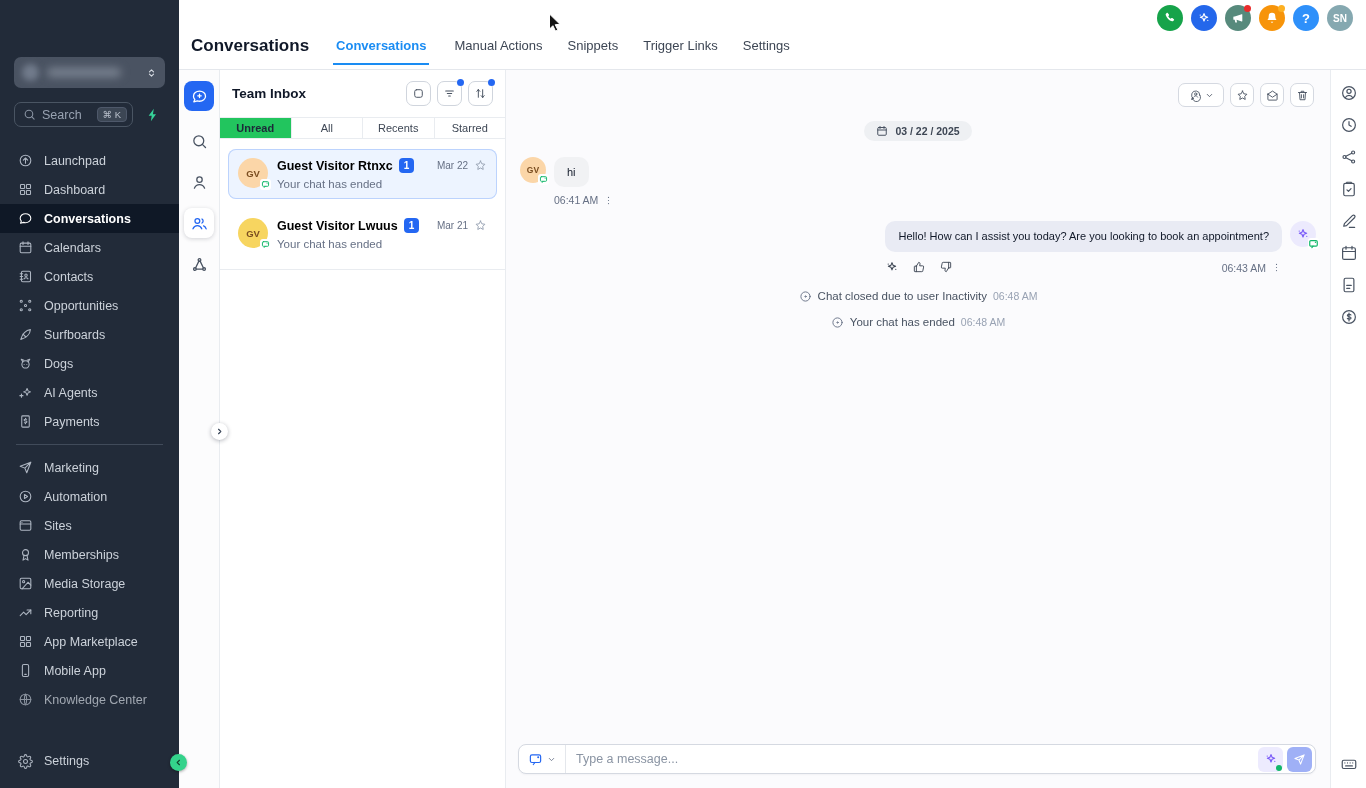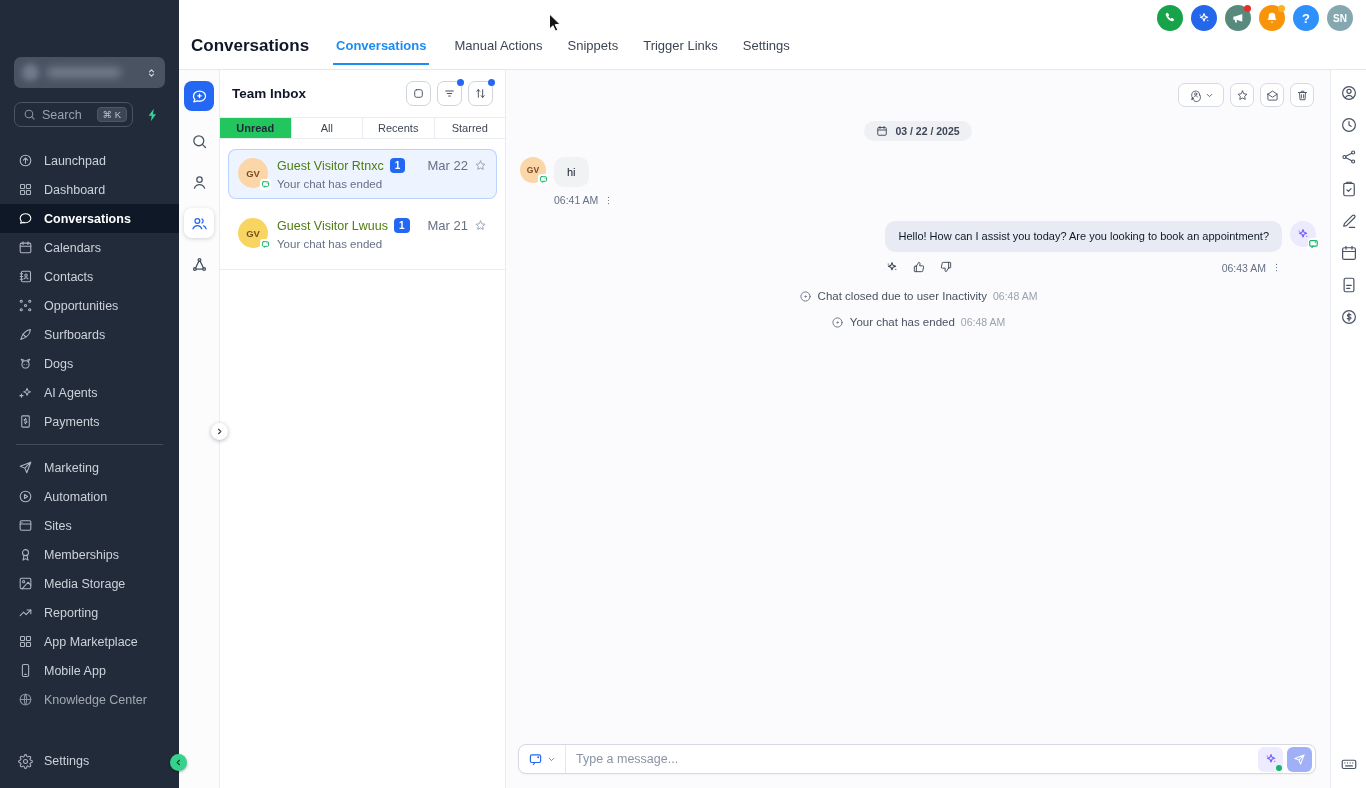"Guest Visitor Rtnxc" .cname { color: #4d7c0f -> #000000; font-weight: 400 -> 700 }
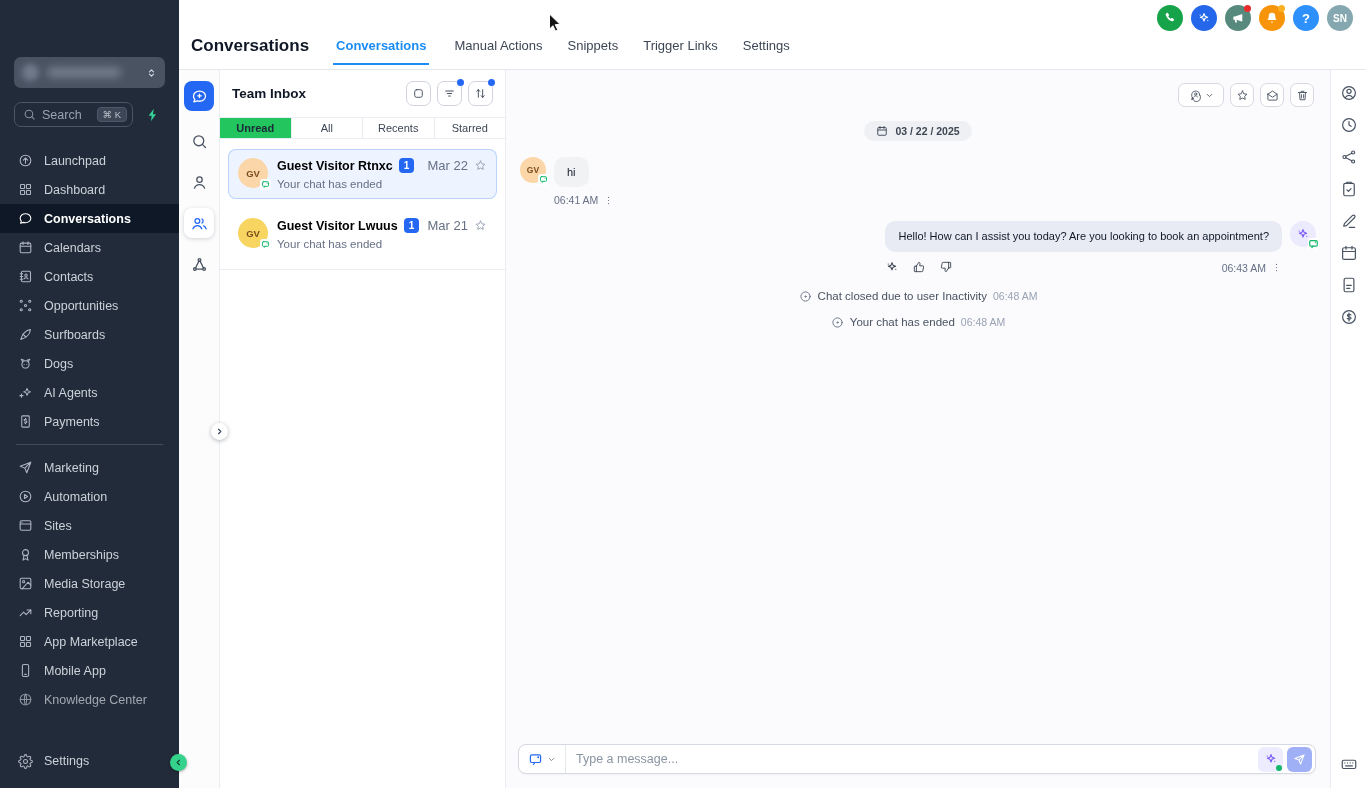"Mar 22" .cdate { font-size: 13px -> 10px }
